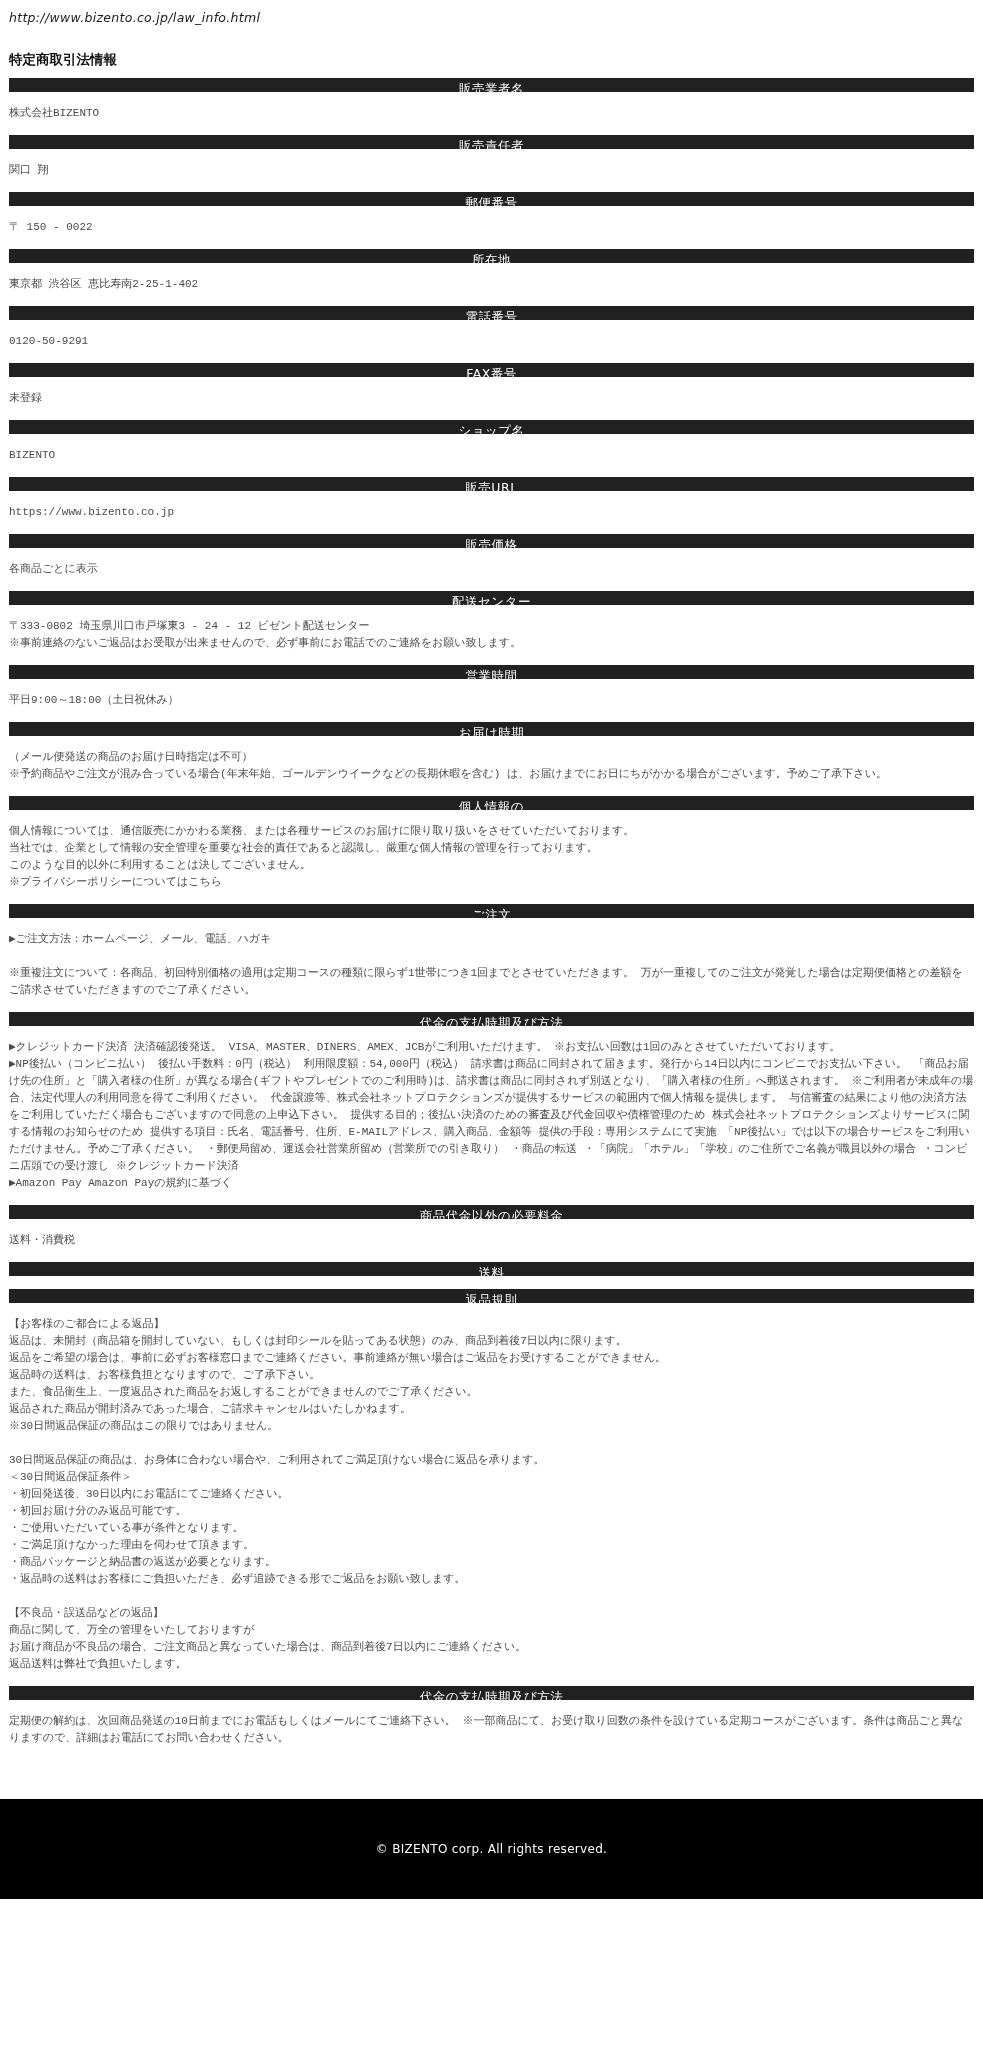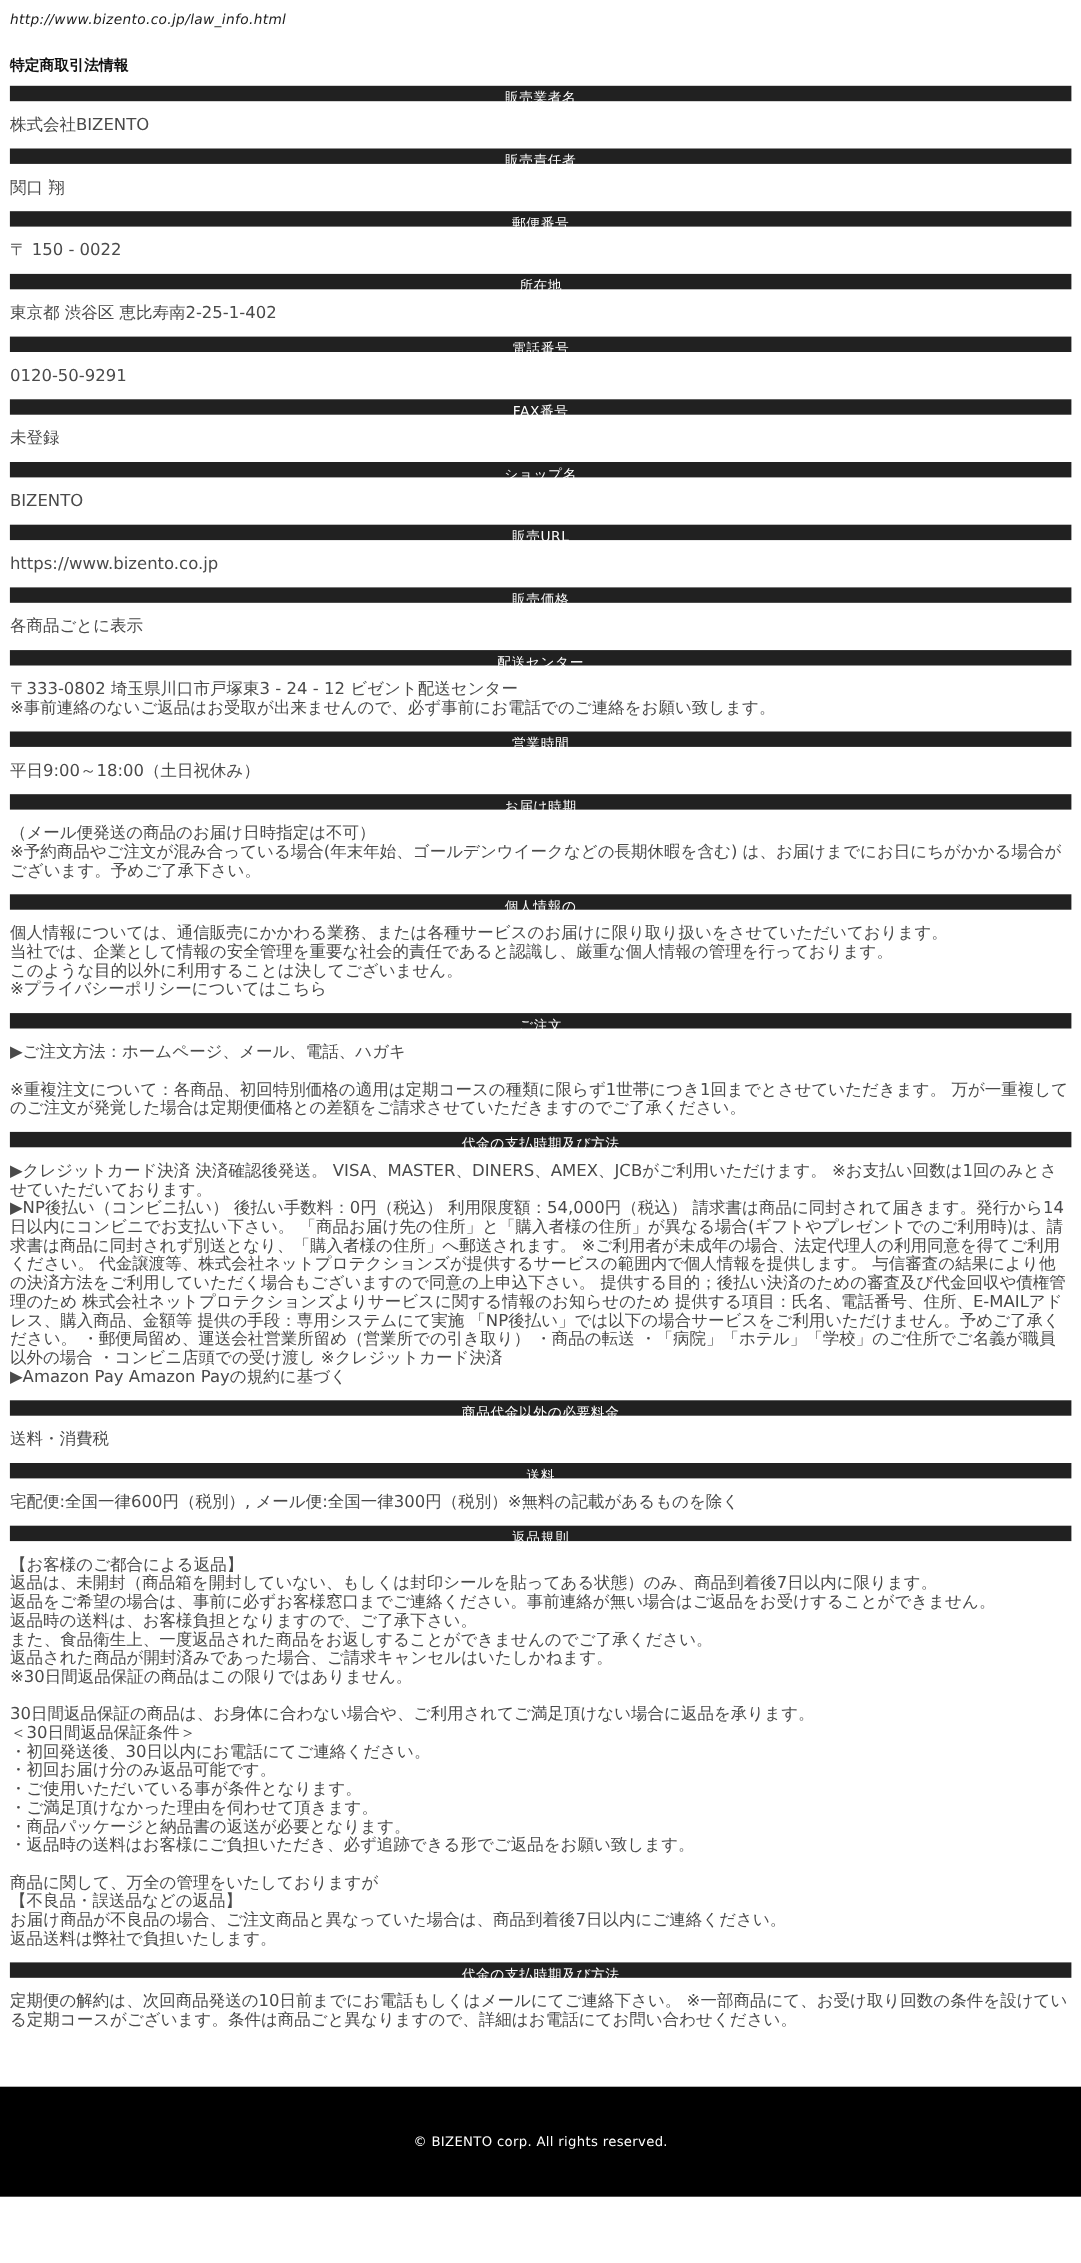"株式会社BIZENTO" .section-content { font-family: none -> Liberation Mono, monospace; font-size: 15px -> 11px }
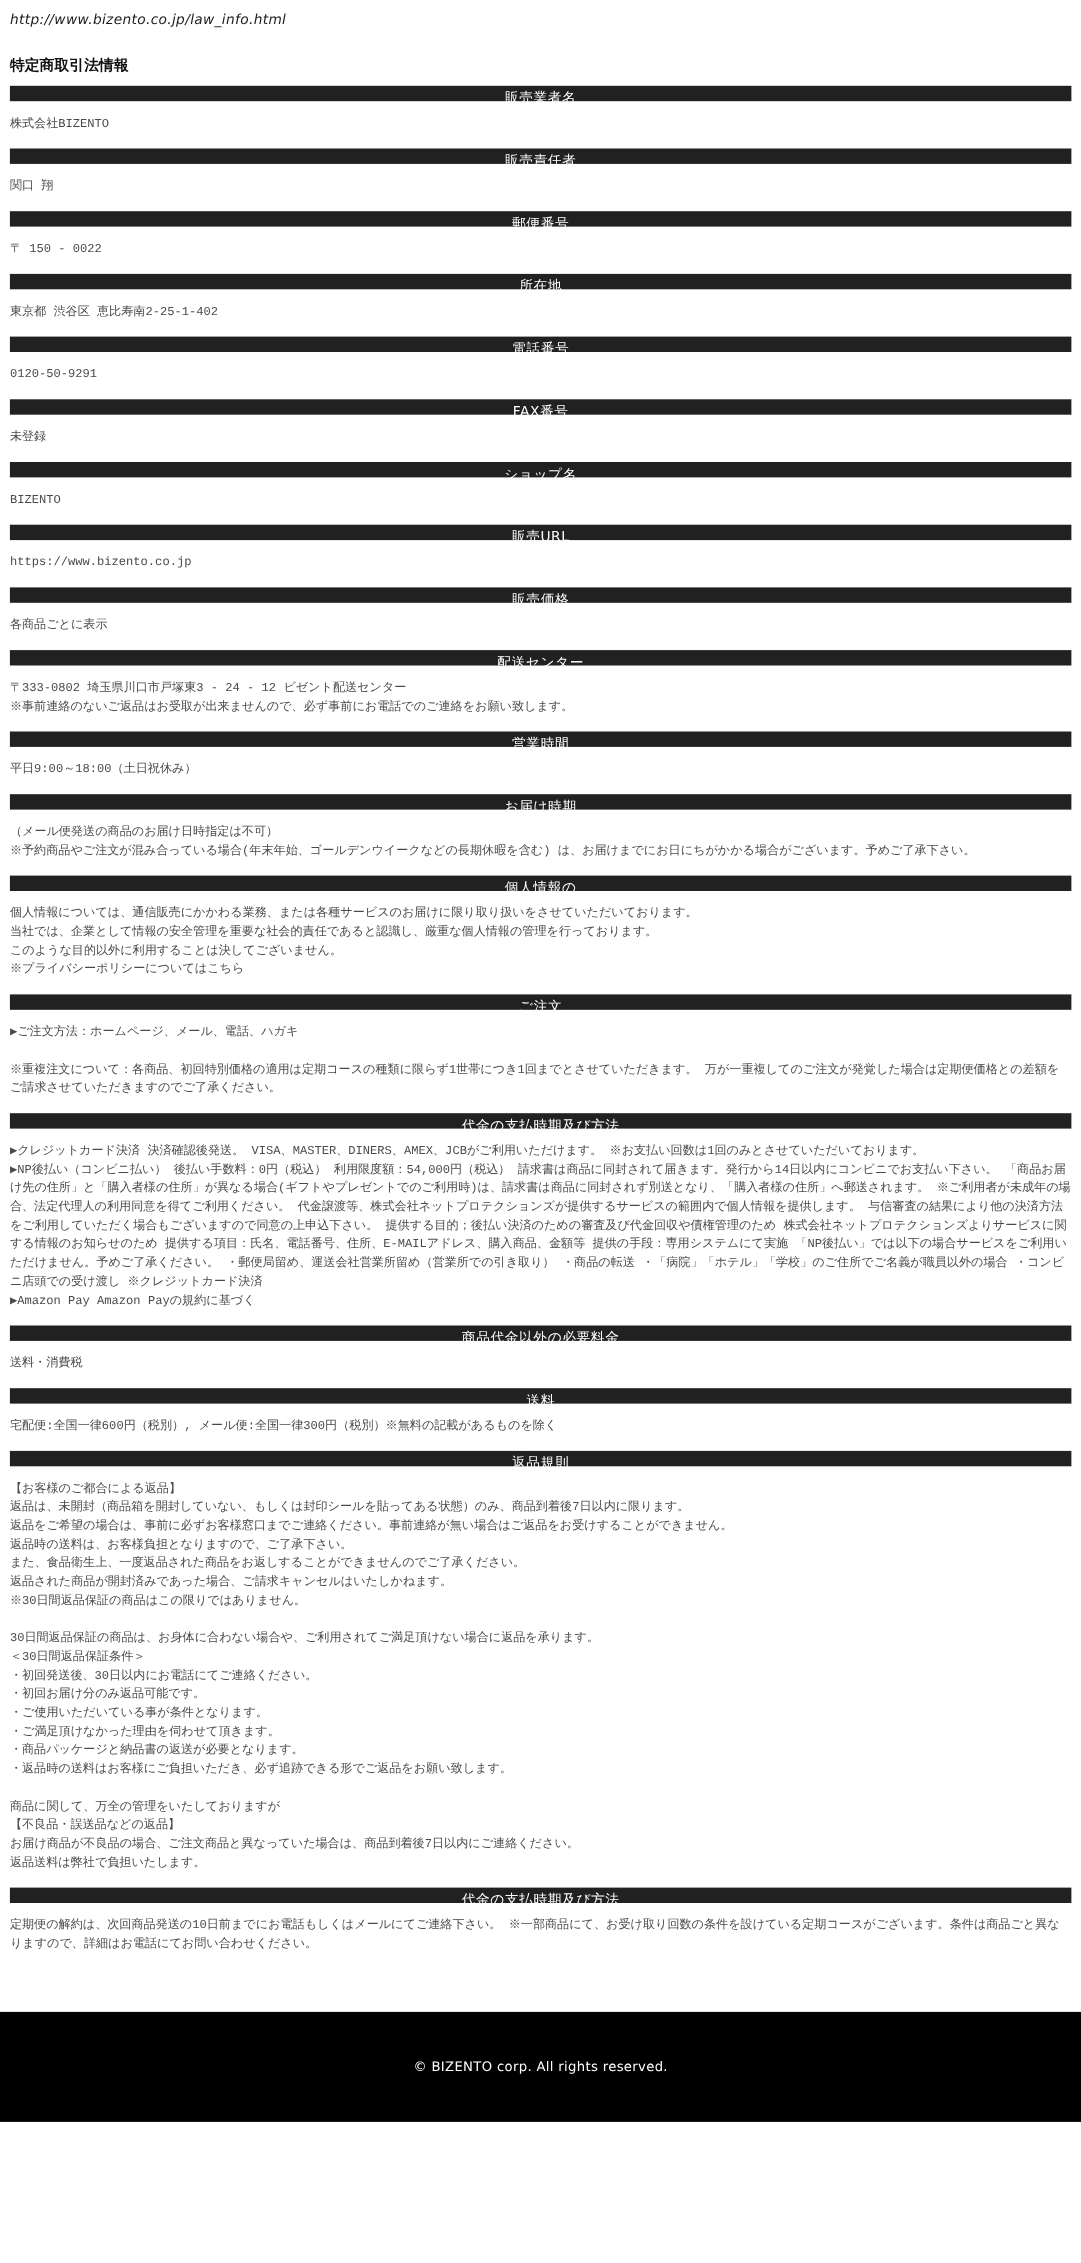"宅配便:全国一律600円（税別）," div.section-content { html: <div> <div> <div>宅配便:全国一律600円（税別）, メール便:全国一律300円（税別）※無料の記載があるものを除く</div> </div> </div> -> none }
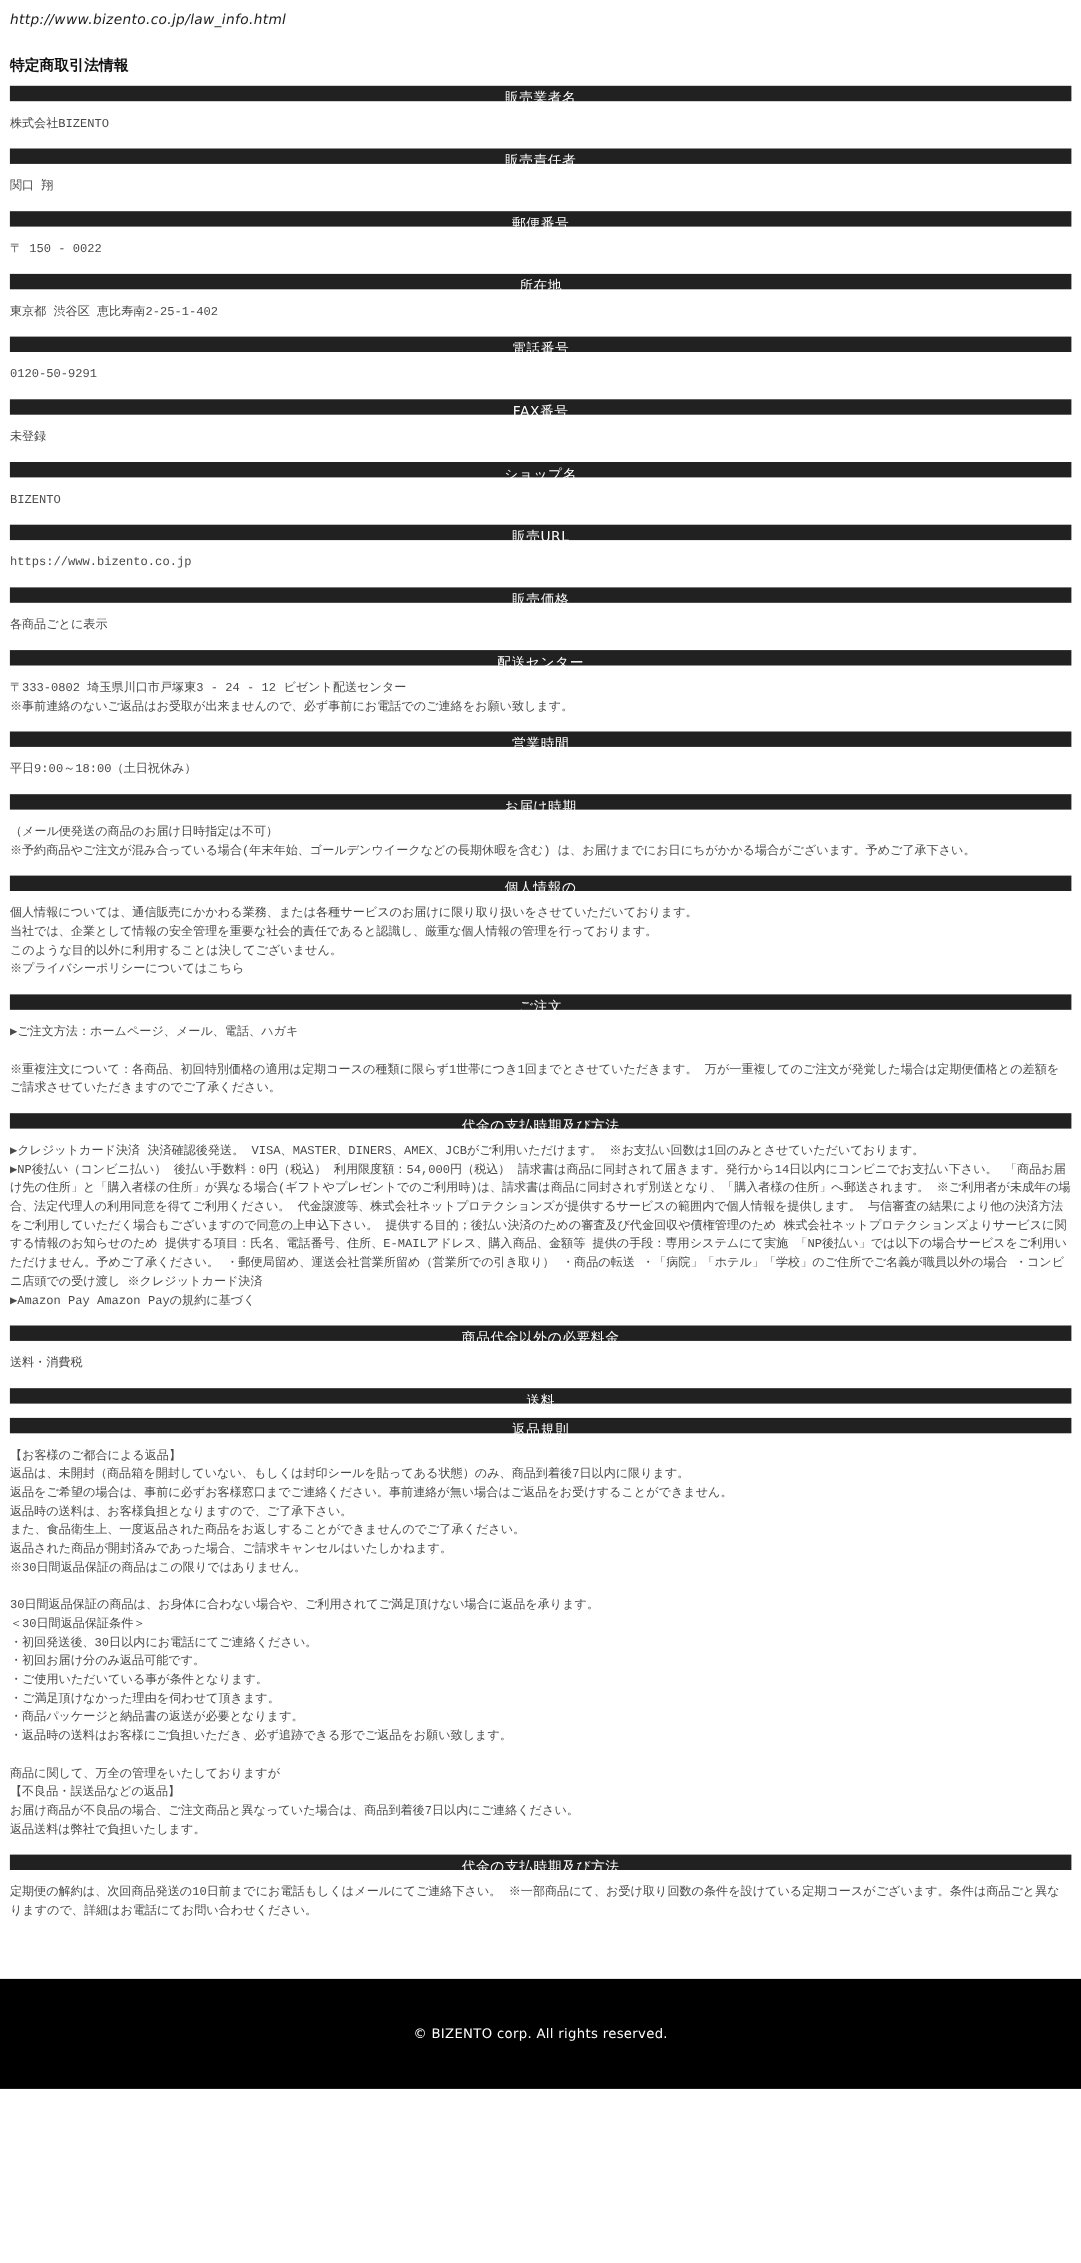"商品に関して、万全の管理をいたしておりますが" div.line { order: before "【不良品・誤送品などの返品】" -> after "【不良品・誤送品などの返品】" }
